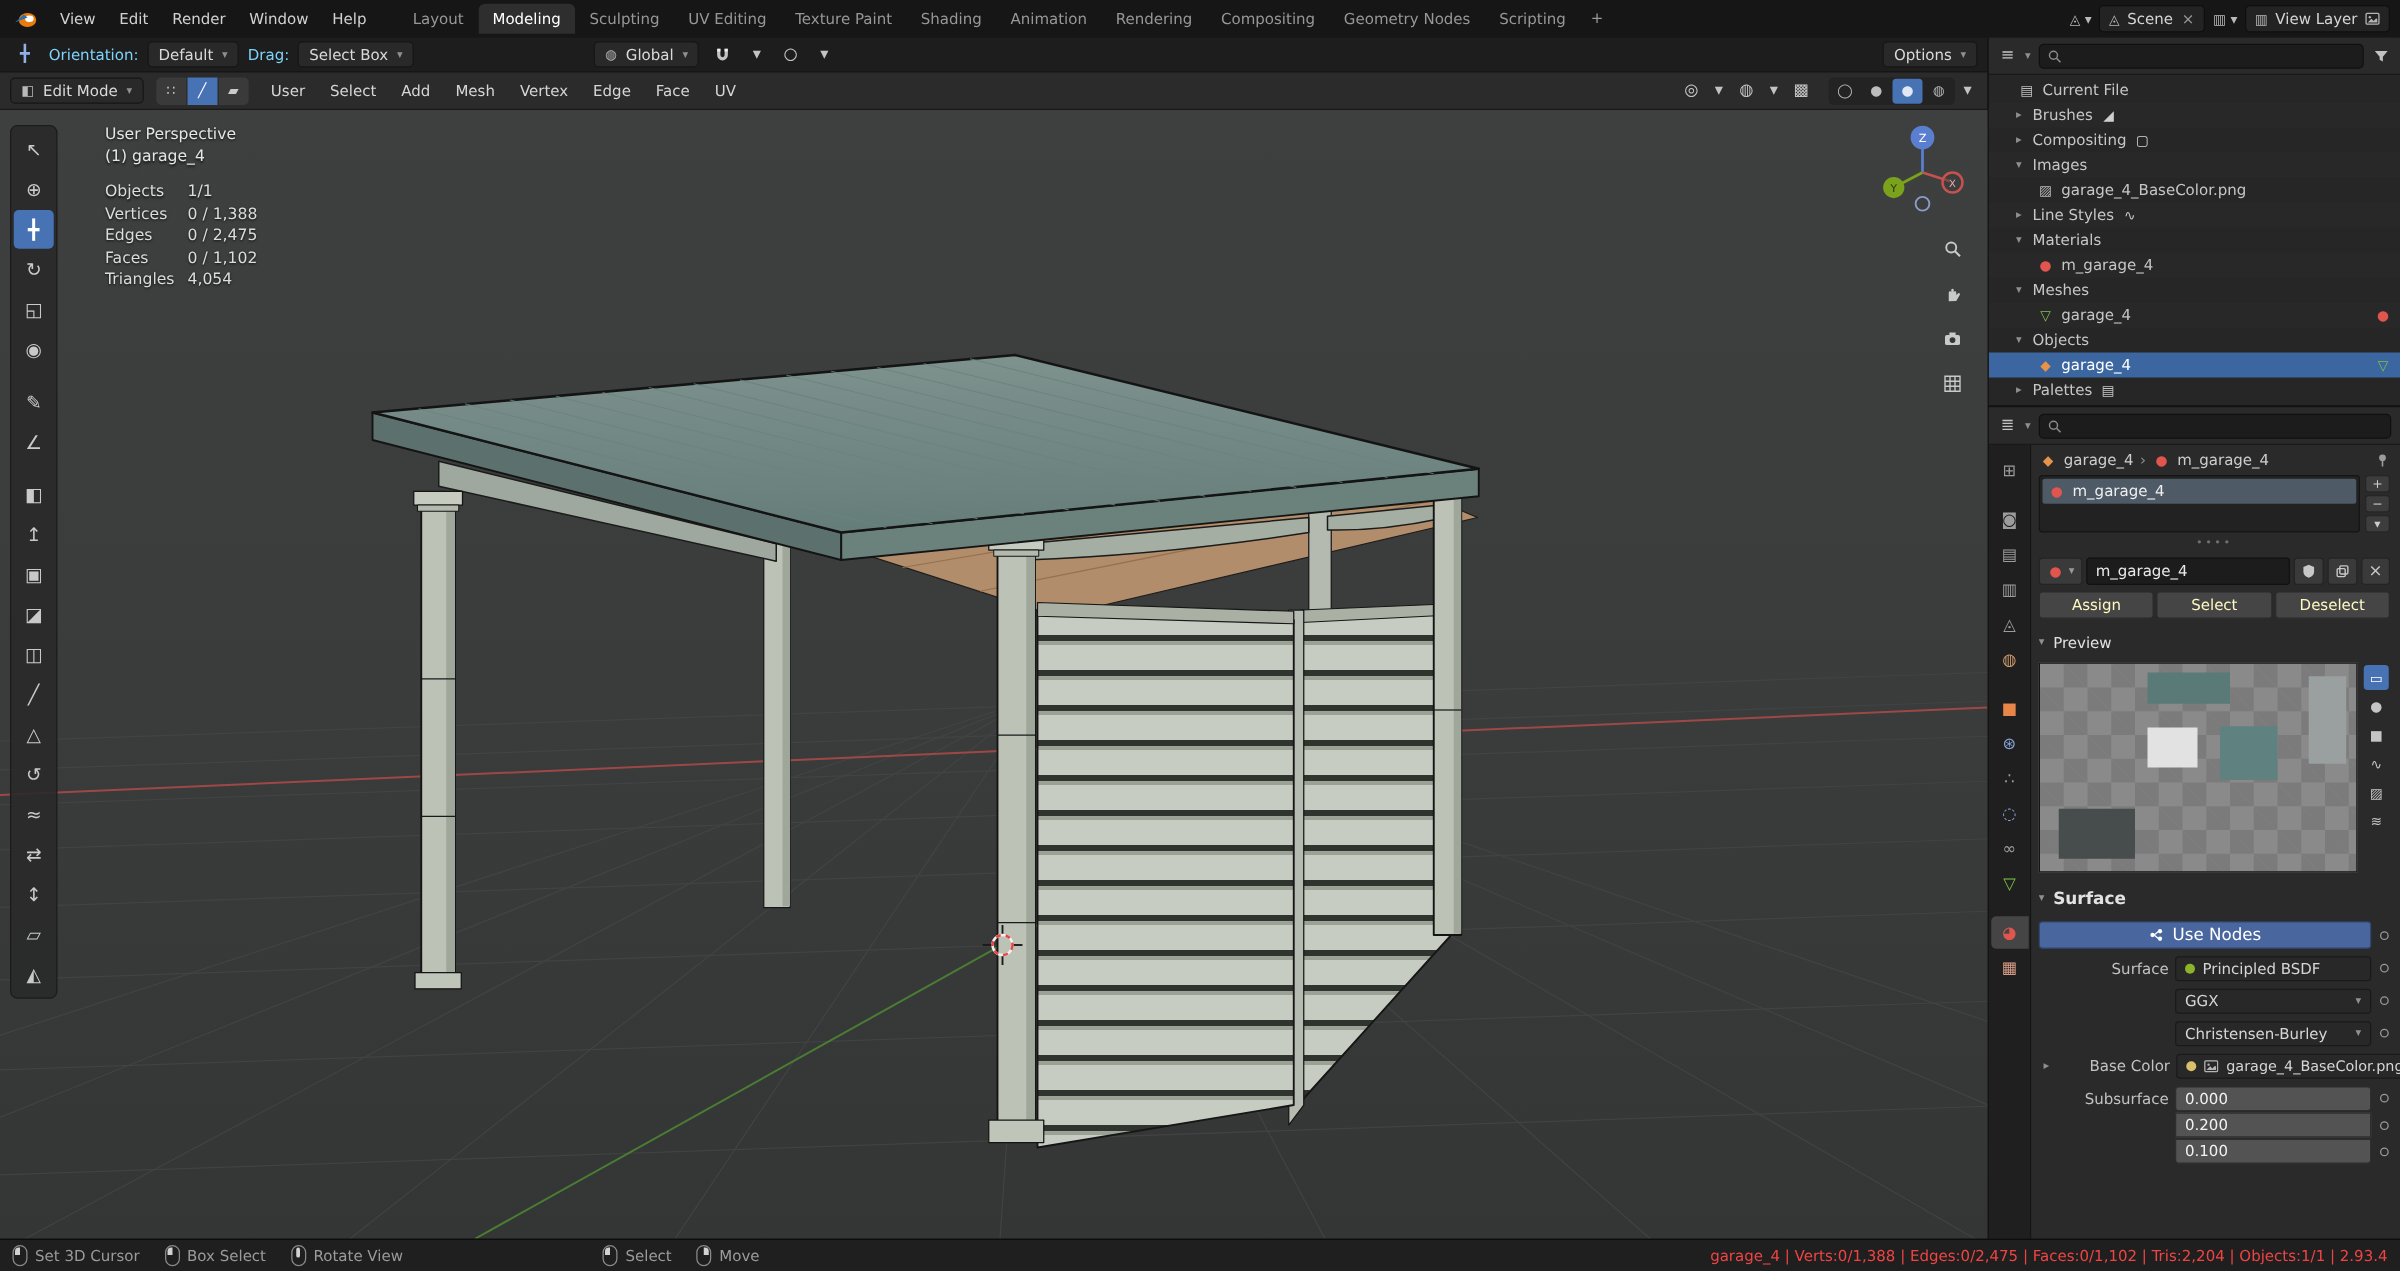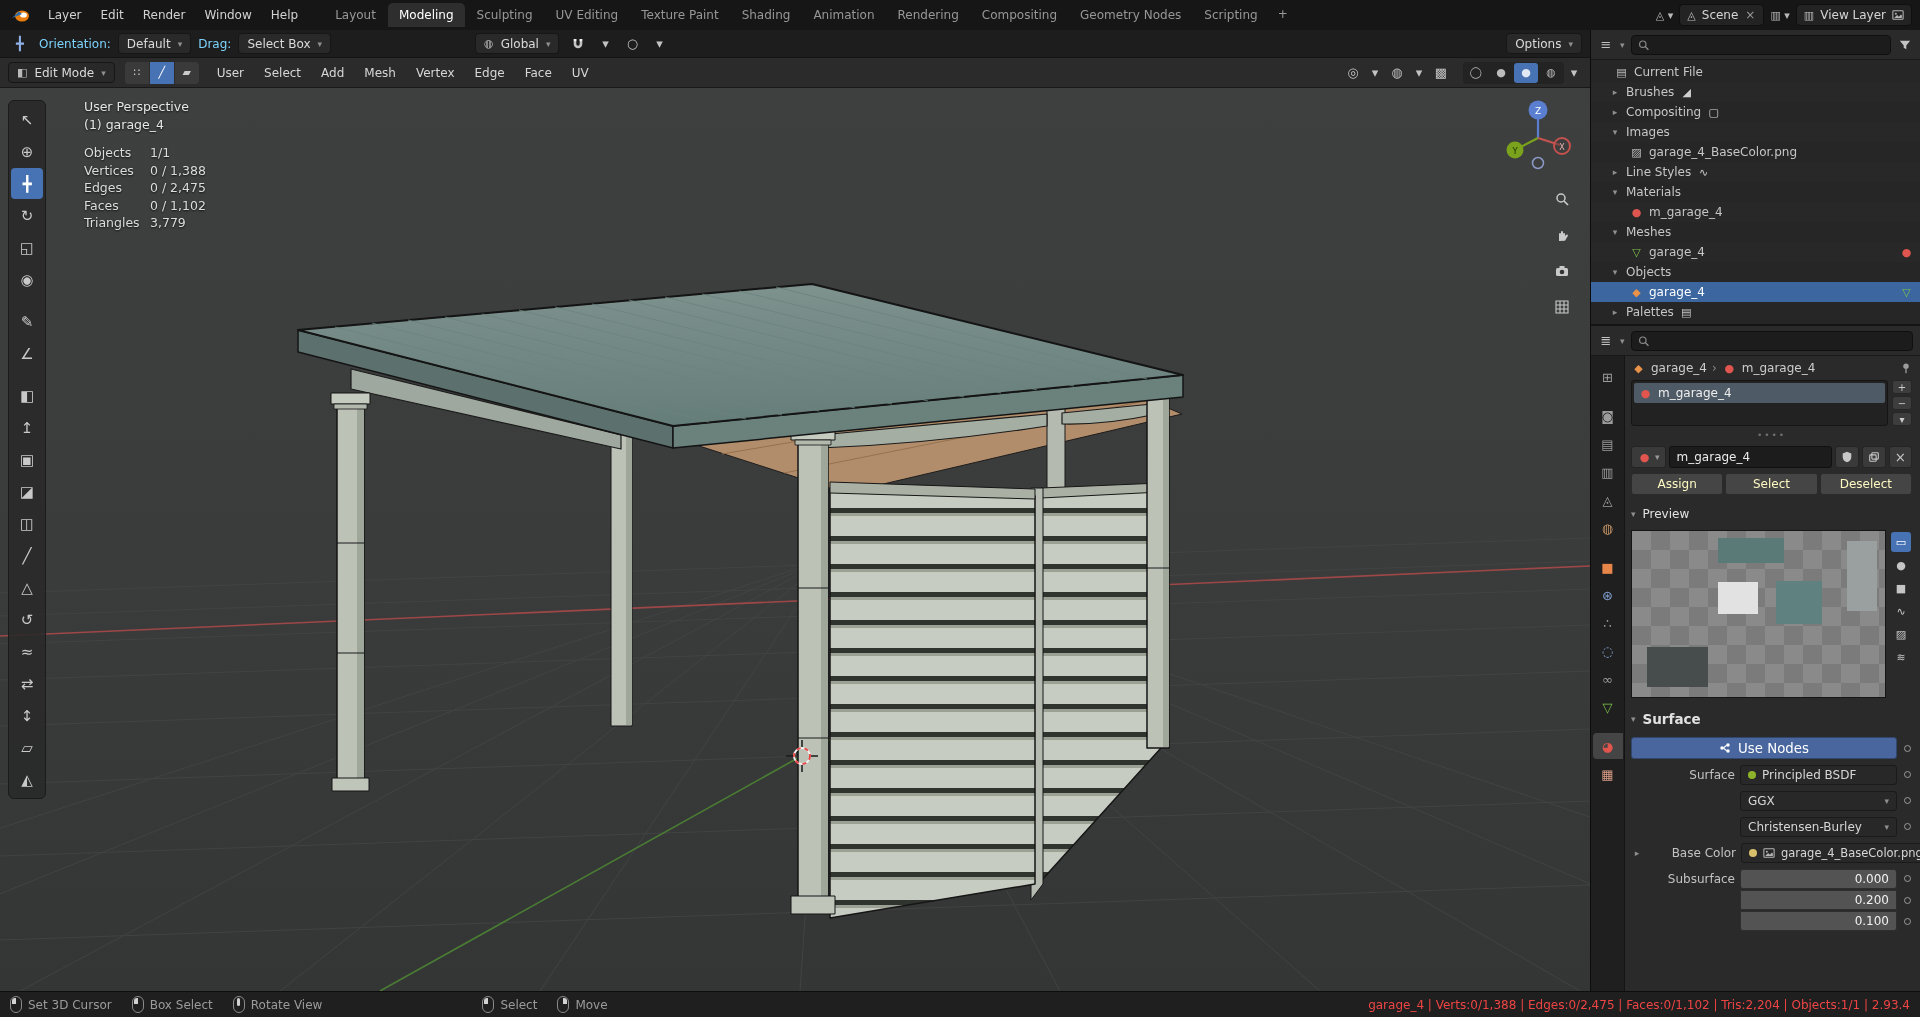"Layer" div.menu-item { text: Layer -> View }
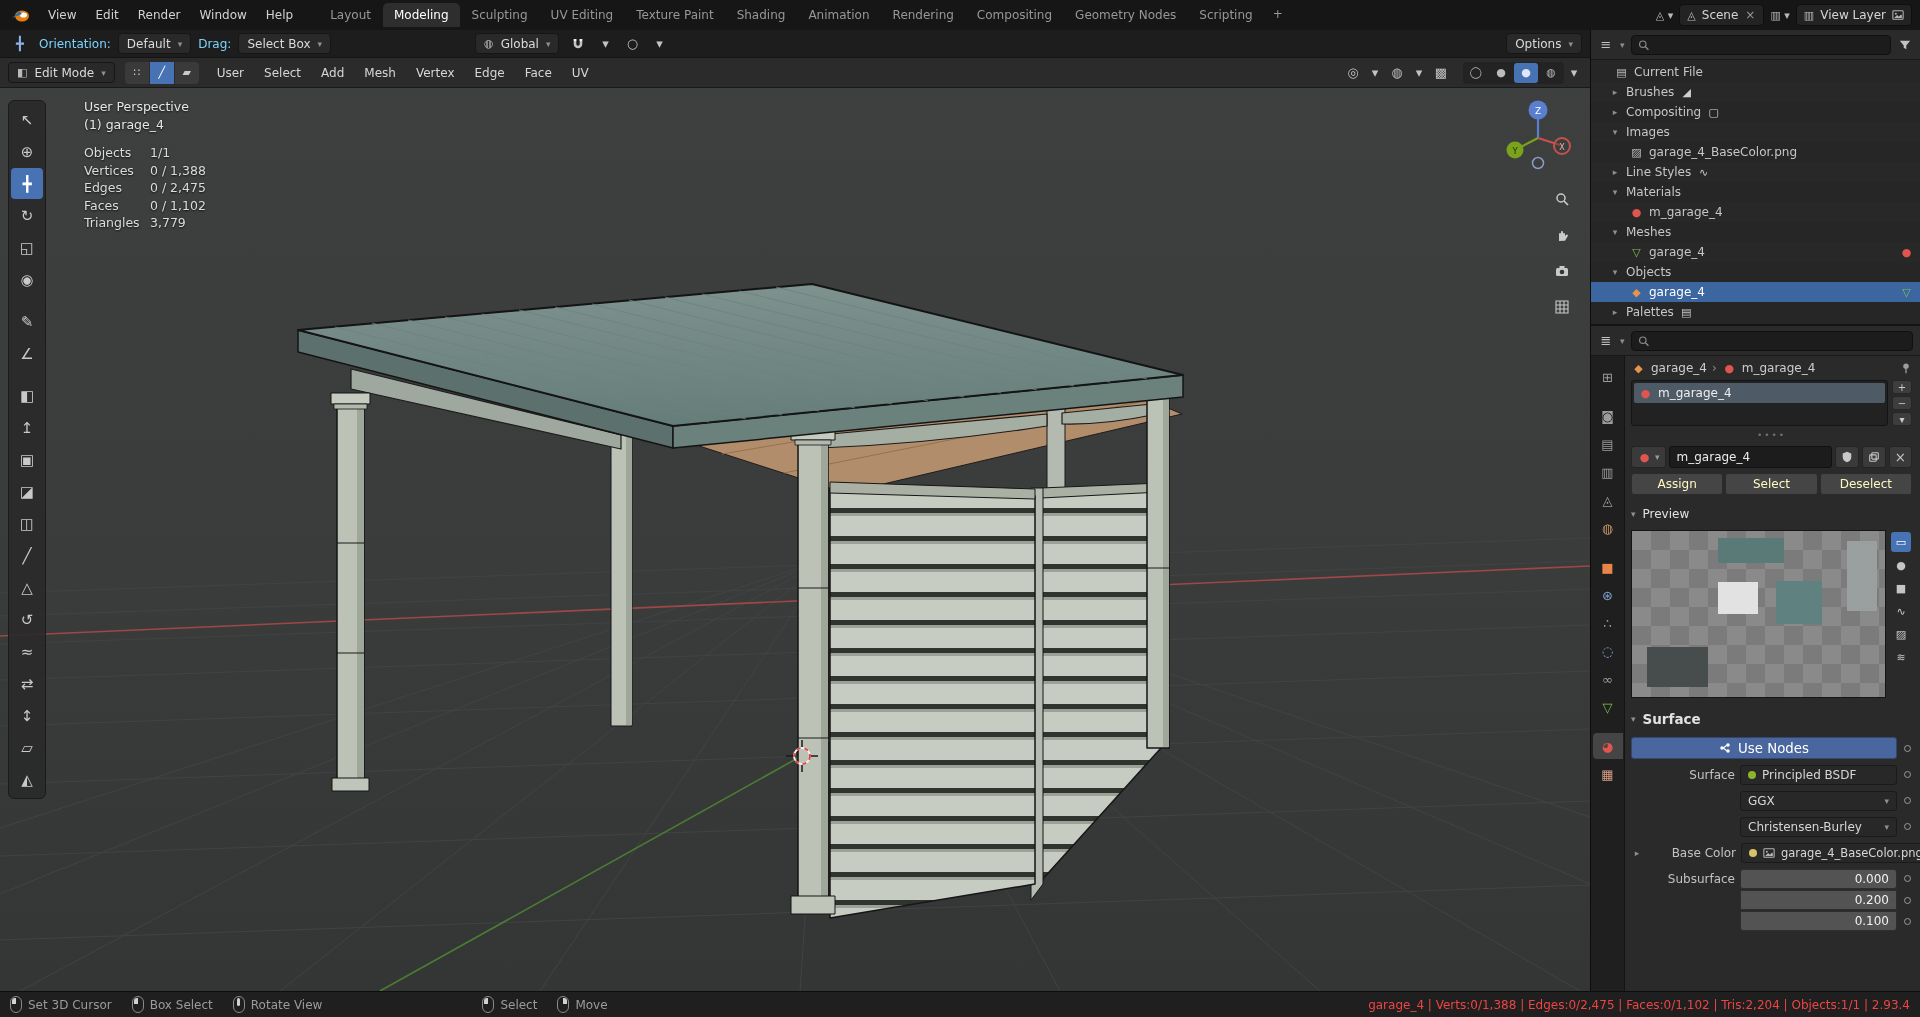"3,779" span { text: 3,779 -> 4,054 }
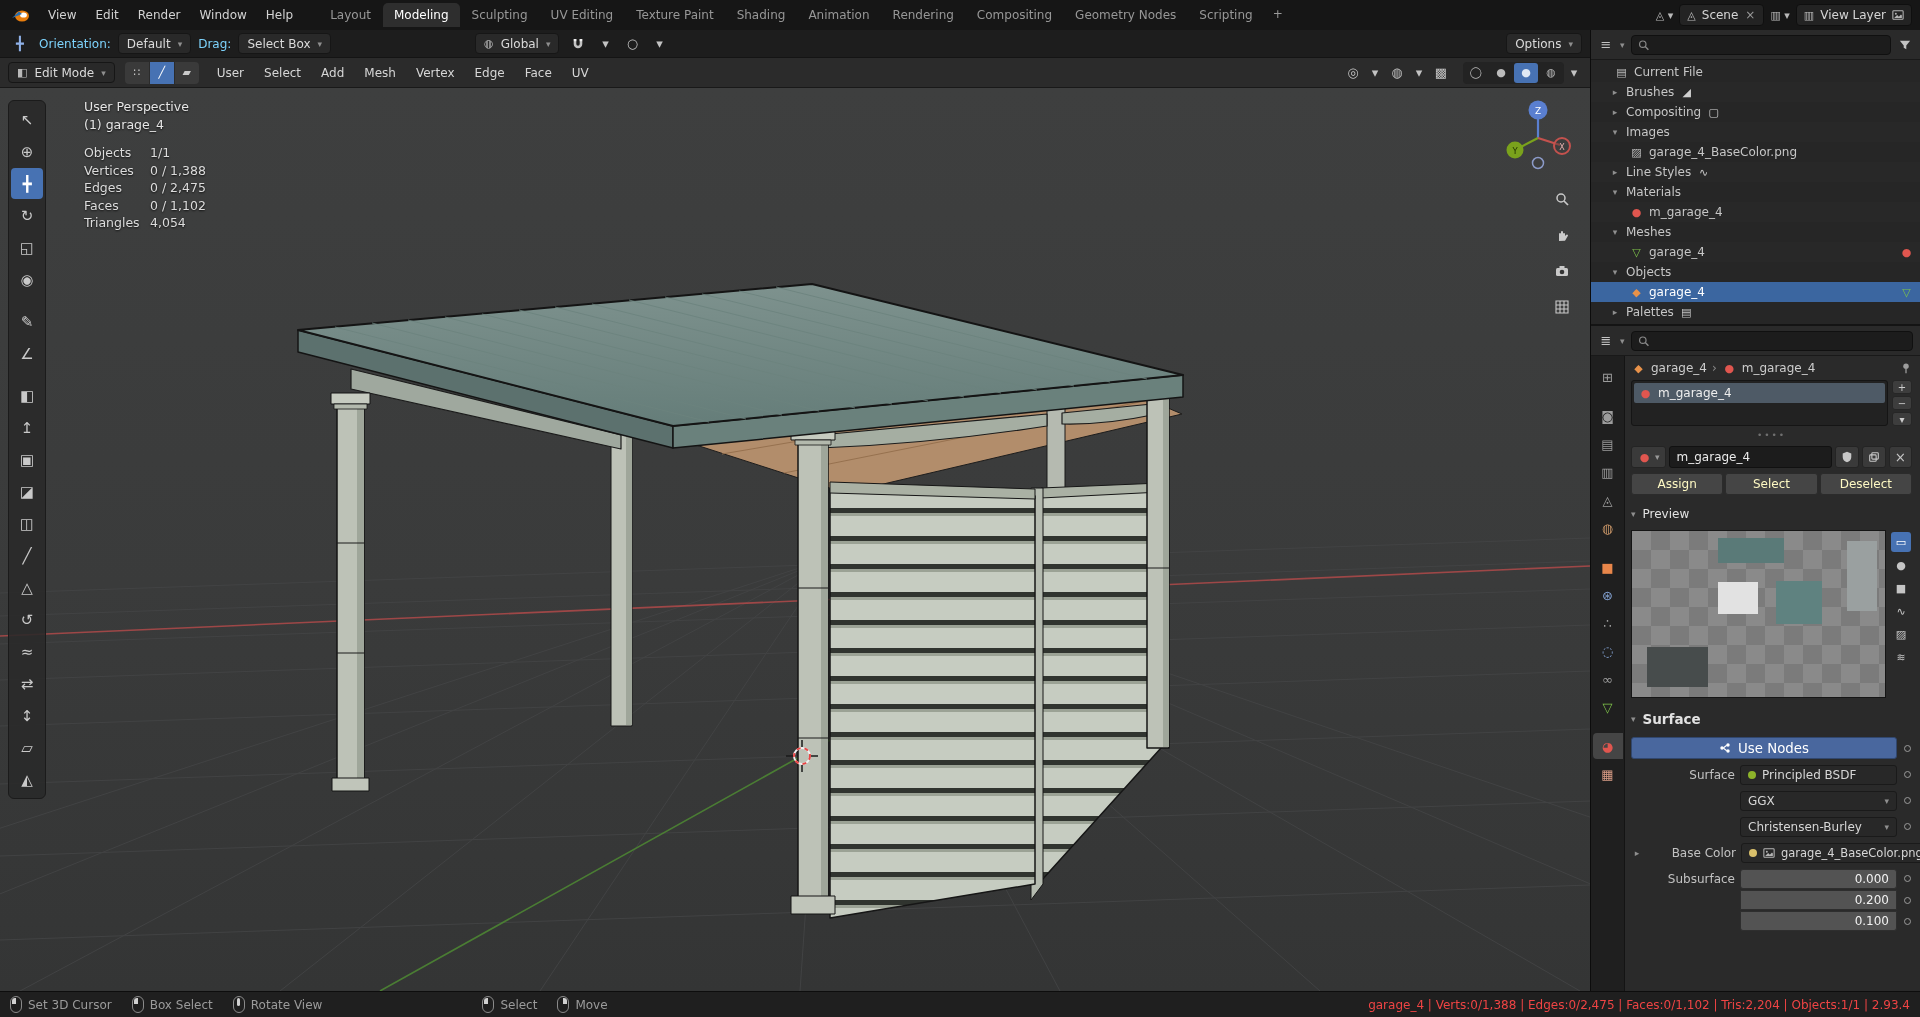"0.000" .pfield.slider { justify-content: flex-end -> flex-start }
